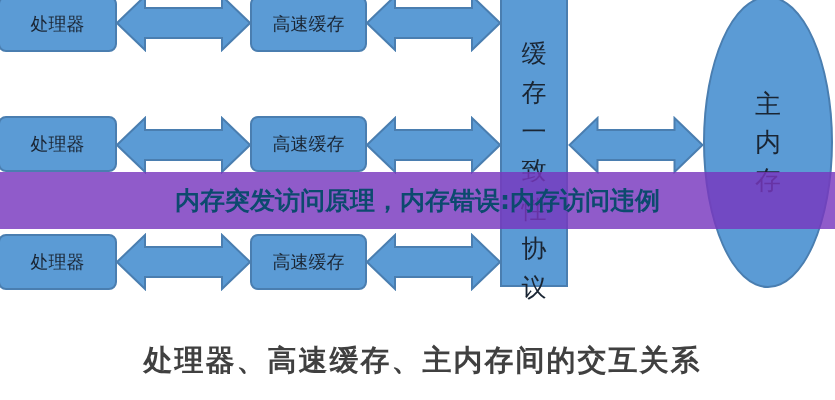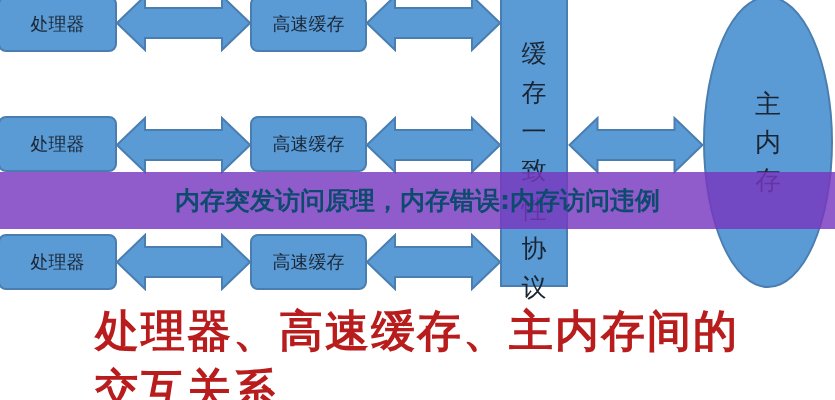"处理器、高速缓存、主内存间的交互关系" .caption { color: #b91c1c -> #404040; font-size: 44px -> 29px }
